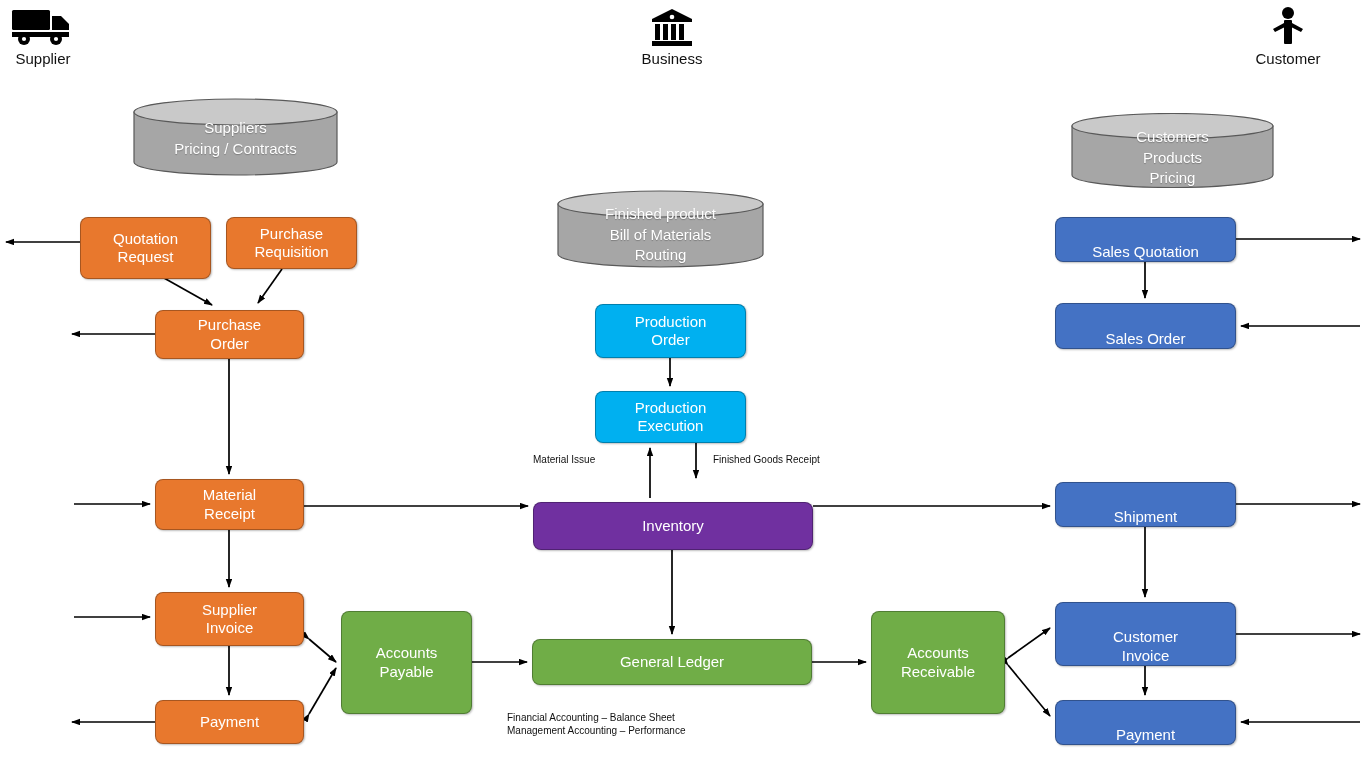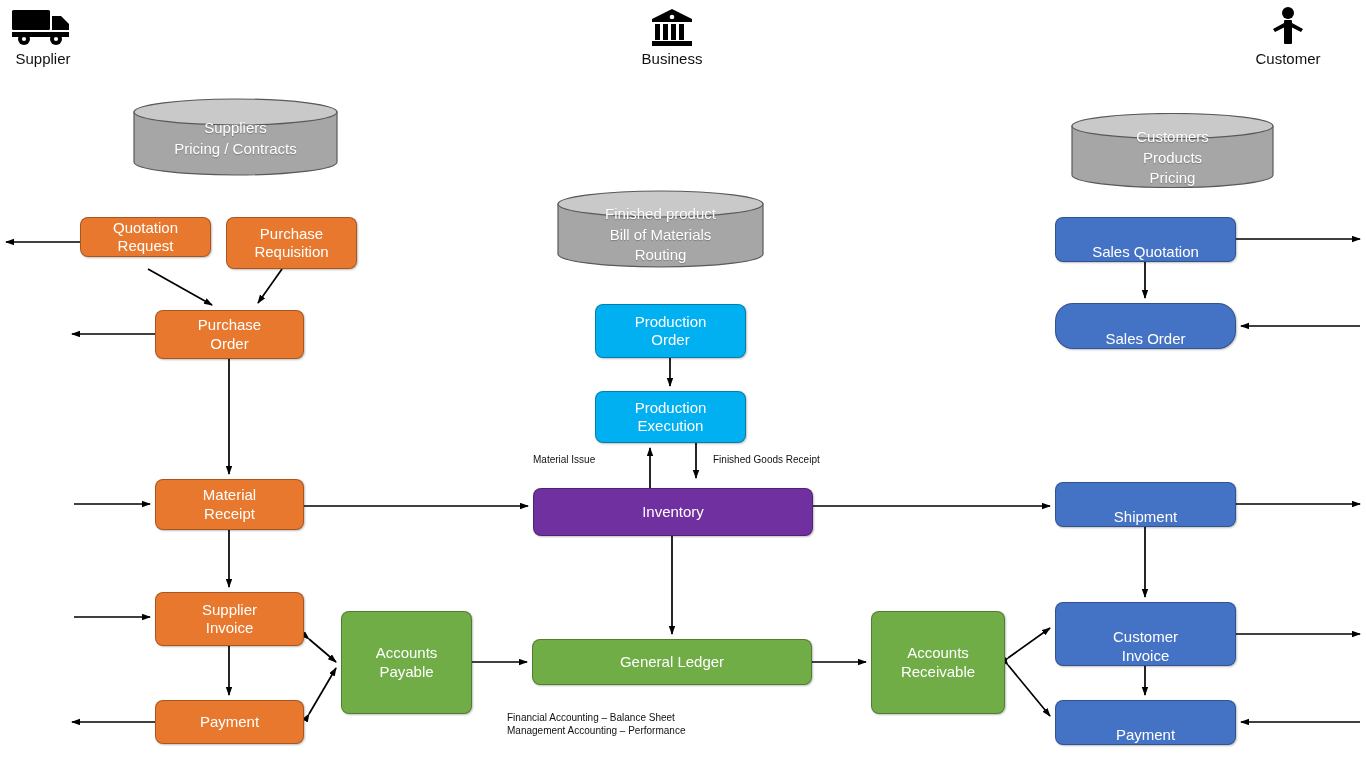"Quotation" div.box { height: 40px -> 62px }
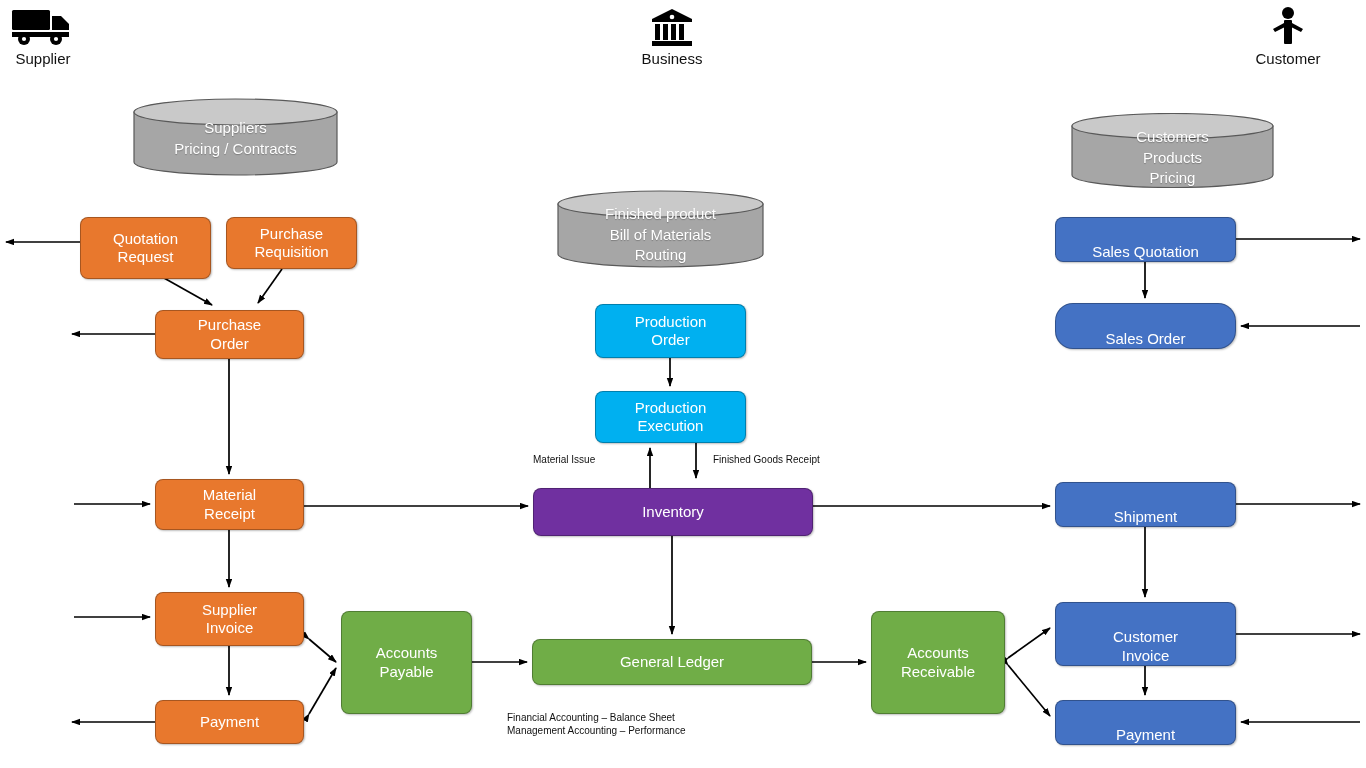"Sales Order" div.box { border-radius: 18px -> none }
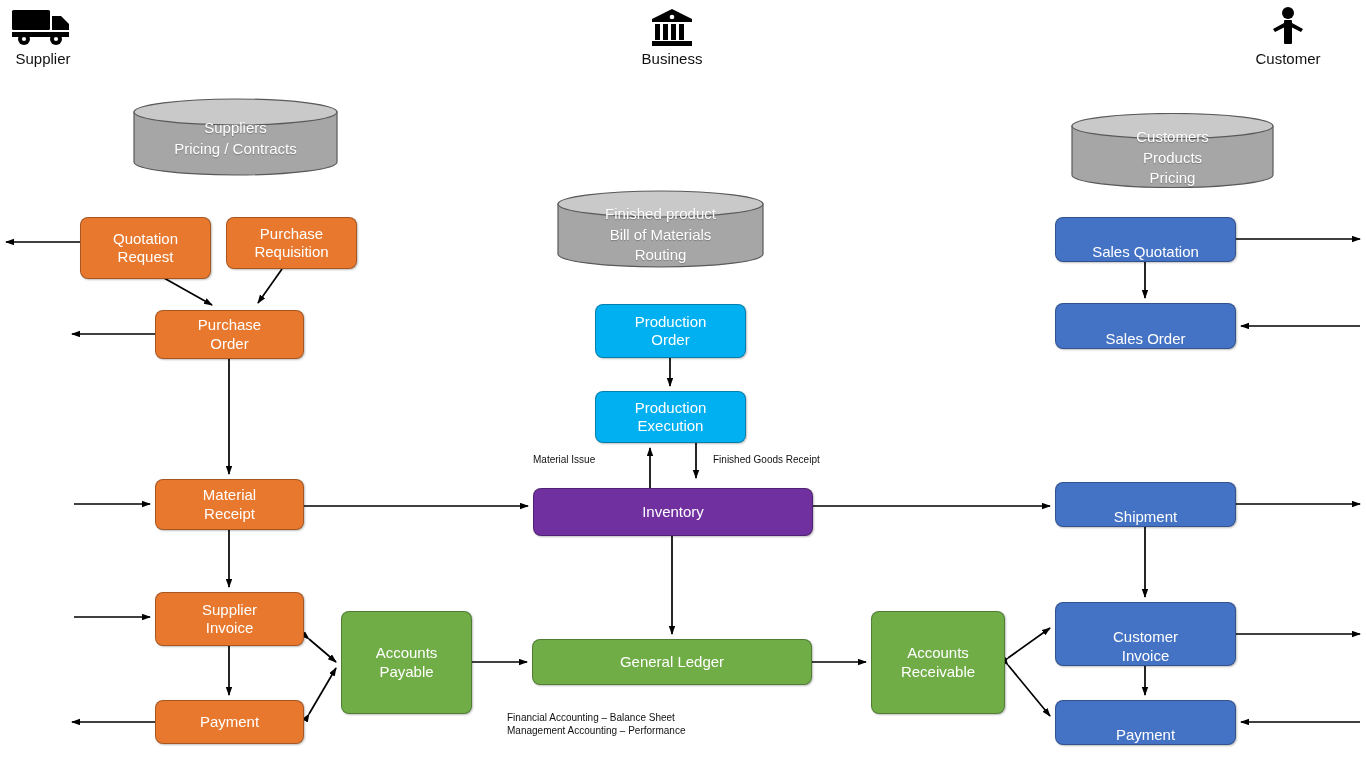"Inventory" div.box { top: 488px -> 502px }
